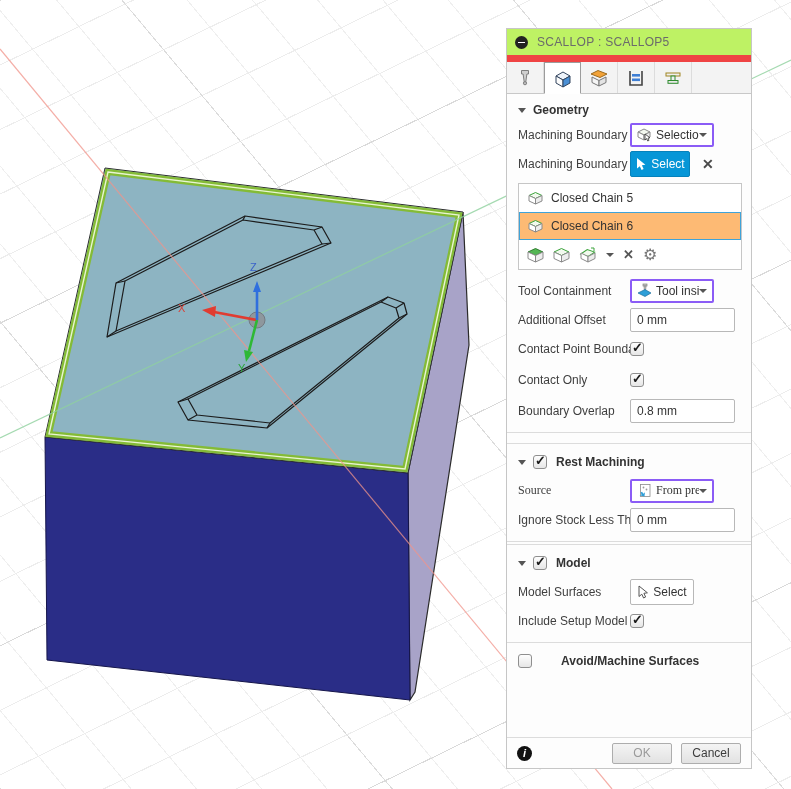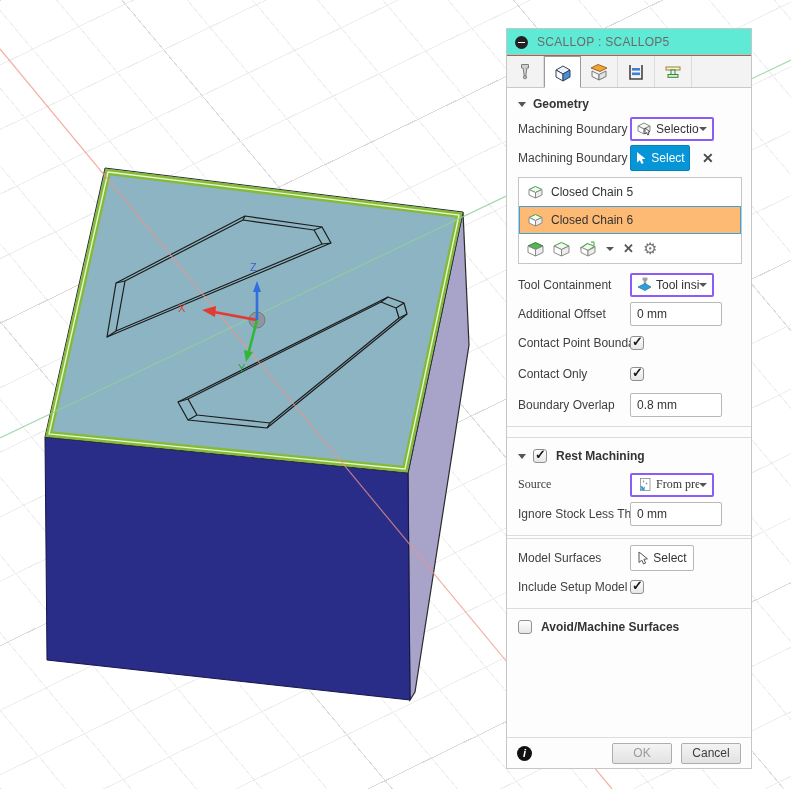"SCALLOP : SCALLOP5" .titlebar { background: #5eead4 -> #bef264; border-bottom: 1px solid #ef4444 -> 7px solid #ef4444 }
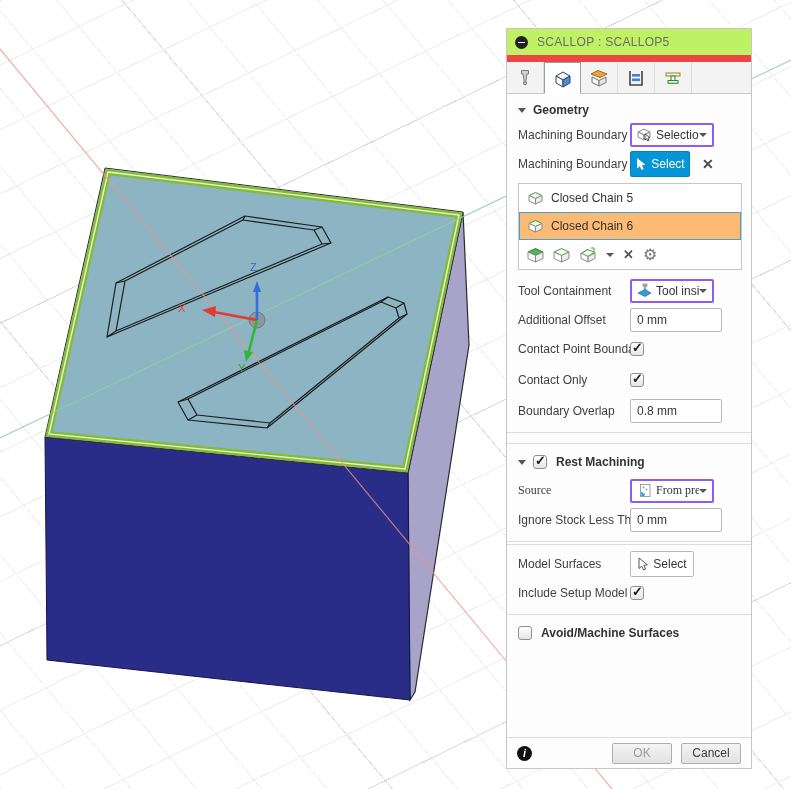"0 mm" .inp { width: 92px -> 105px }
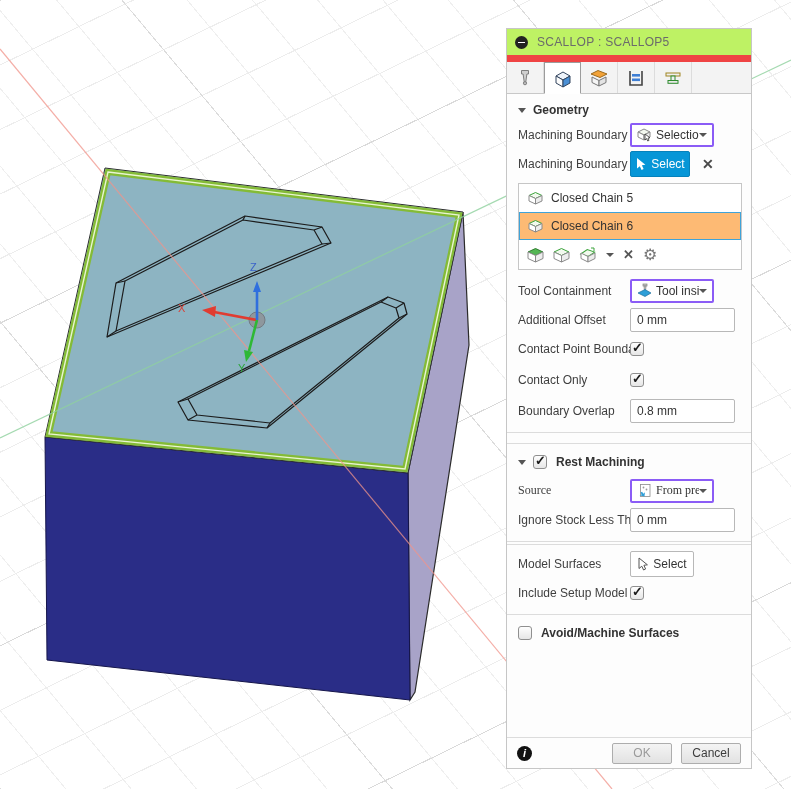"Model" div.sect-h { html: none -> <div> <span></span> <span></span> <span>Model</span> </div> }
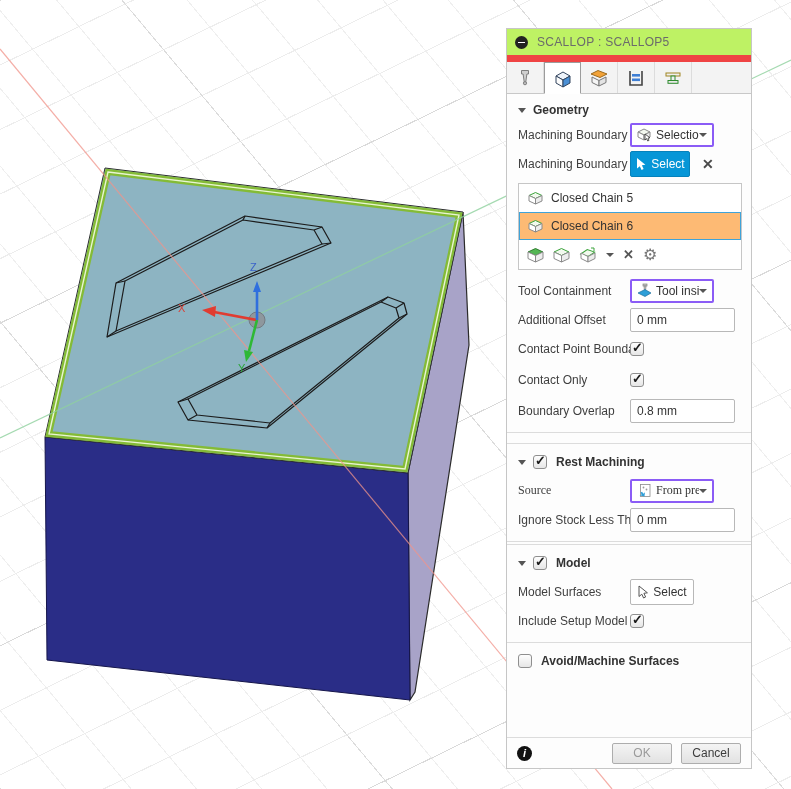"Avoid/Machine Surfaces" div.sect-h { gap: none -> 20px }
